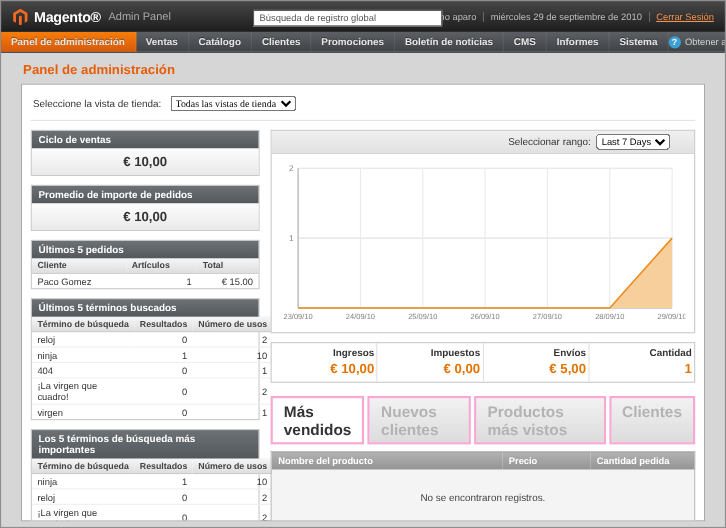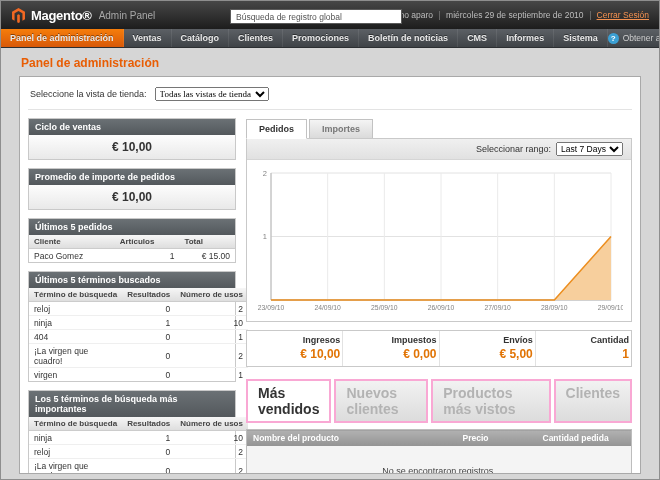"Pedidos" div.tab-row { html: <div> <div>Pedidos</div> <div>Importes</div> </div> -> none }
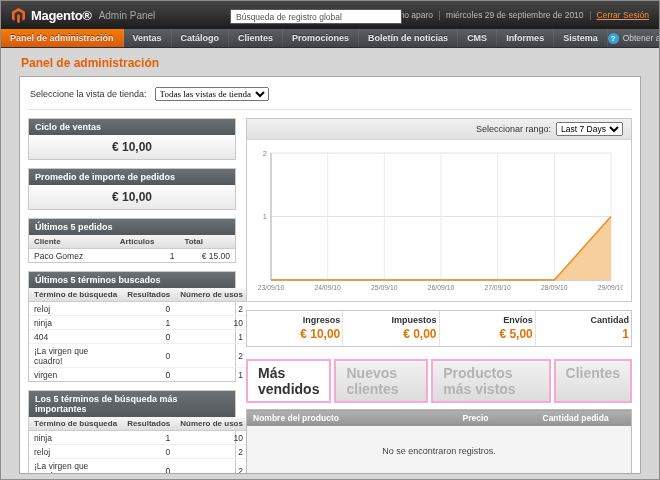"Seleccionar rango:" .range-bar { padding: 3px 8px -> 3px 22px }
